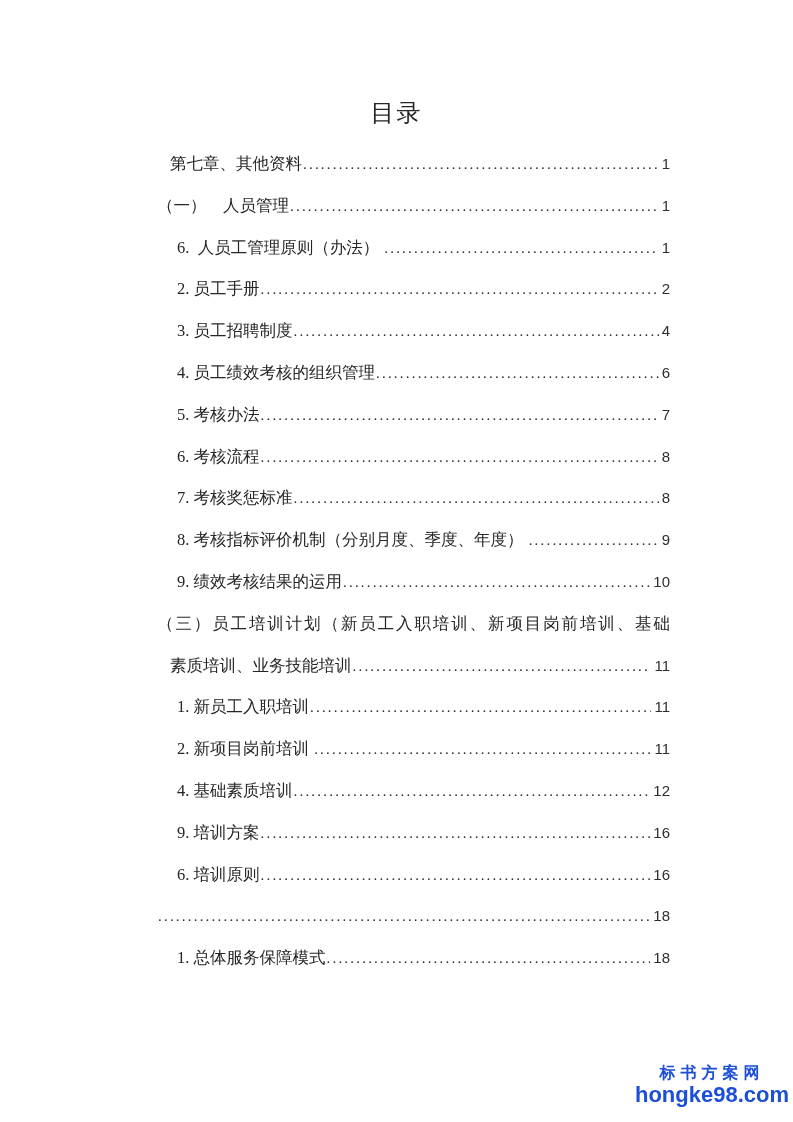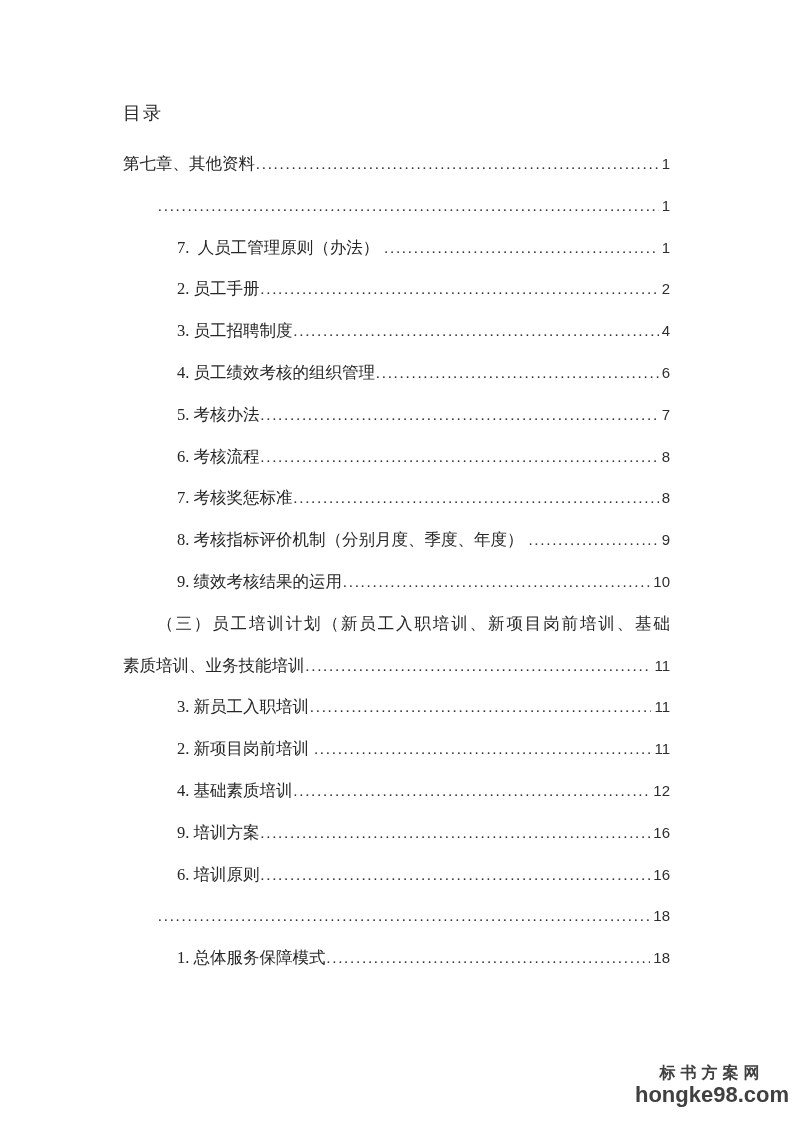"目录" .doc-title { font-size: 18px -> 24px; text-align: none -> center }
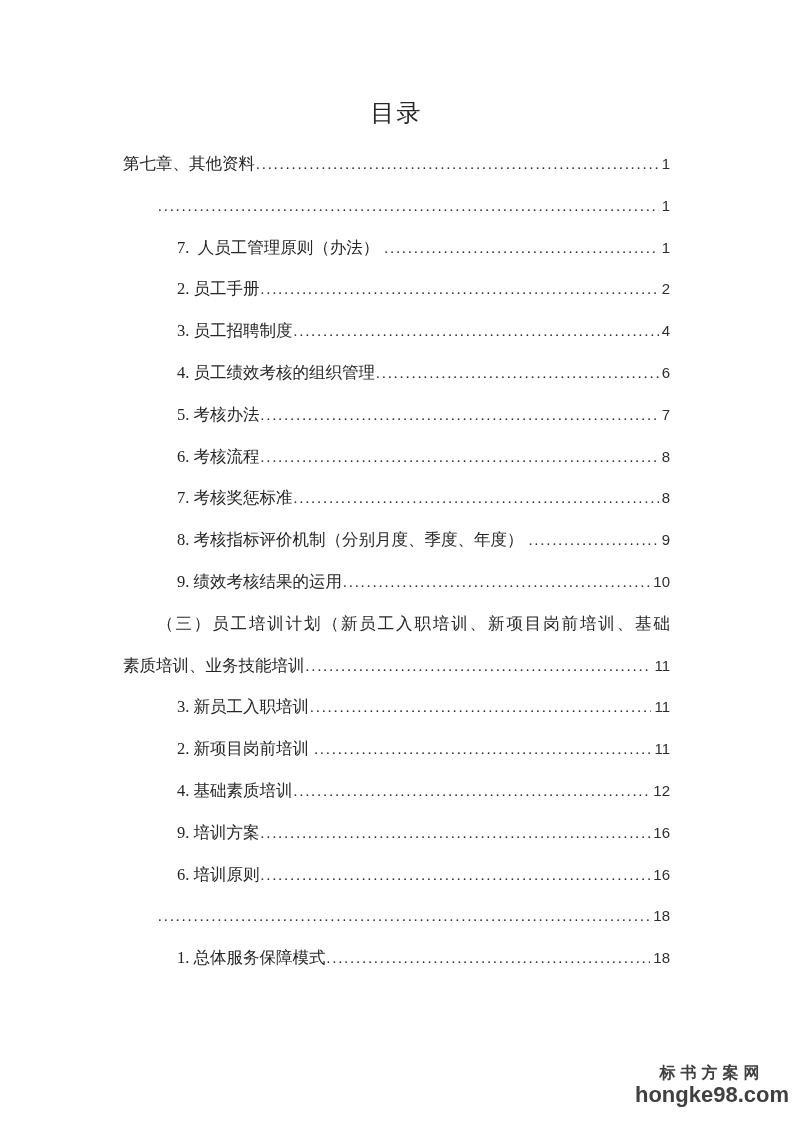"第七章、其他资料" .lvl1 { margin-left: none -> 47px }
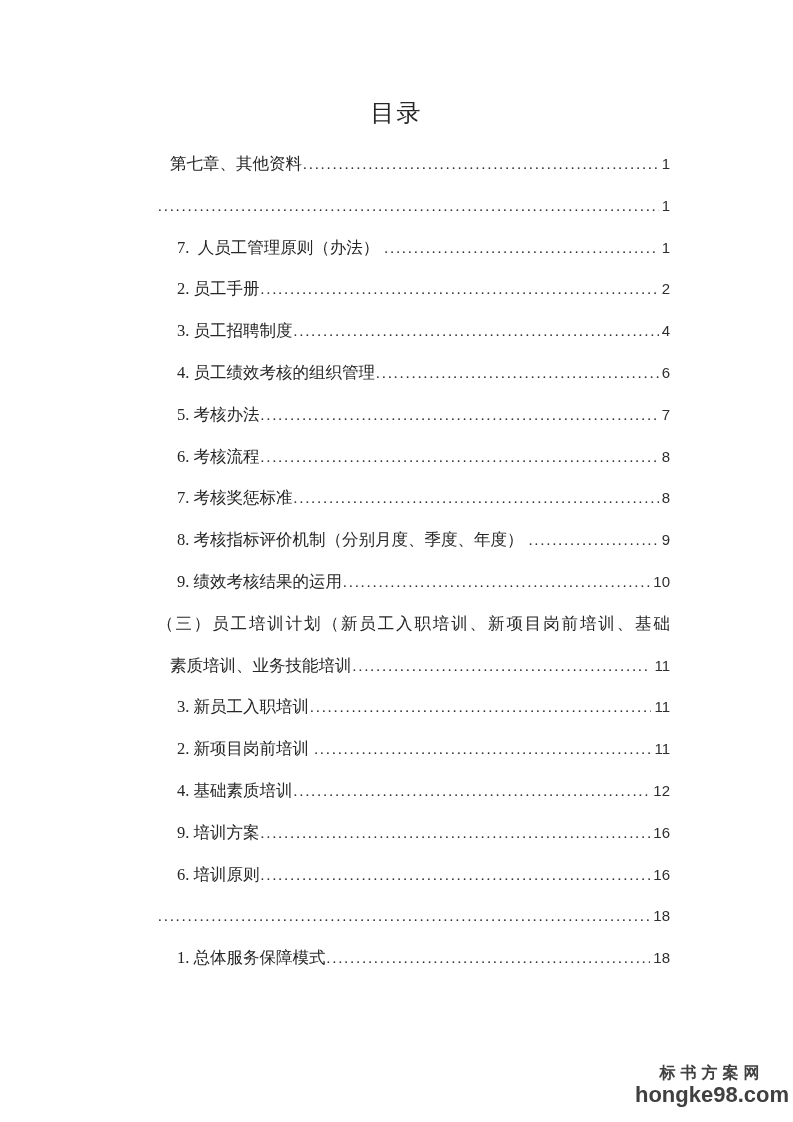"（一） 人员管理" span.t { html: none -> <span>（一） 人员管理</span> }
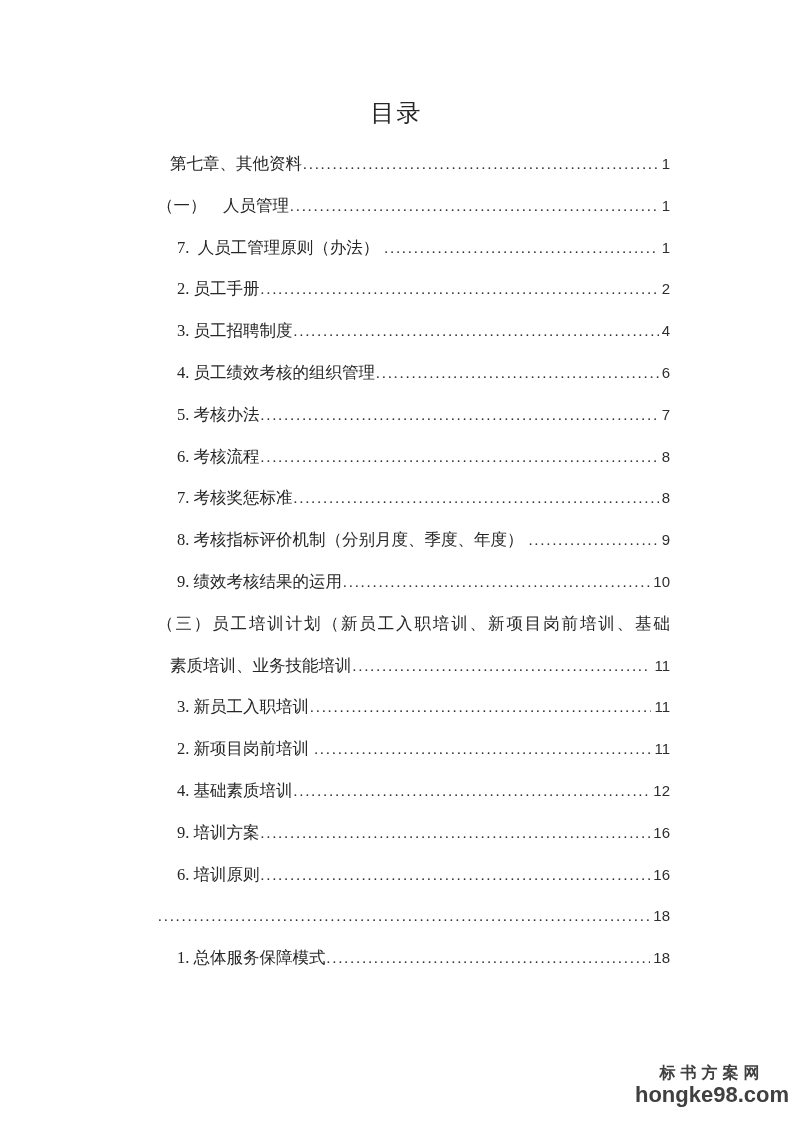"7. 人员工管理原则（办法）" span.t { text: 7 -> 6 }
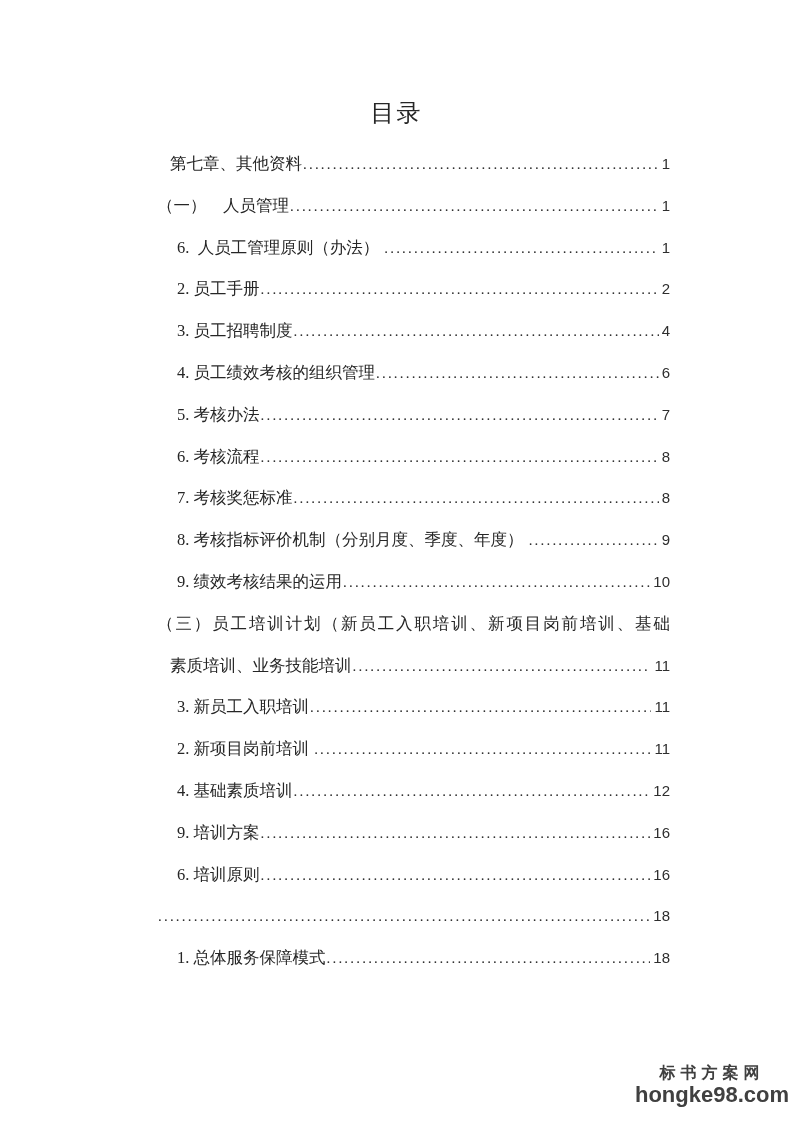"3. 新员工入职培训" span.t { text: 3 -> 1 }
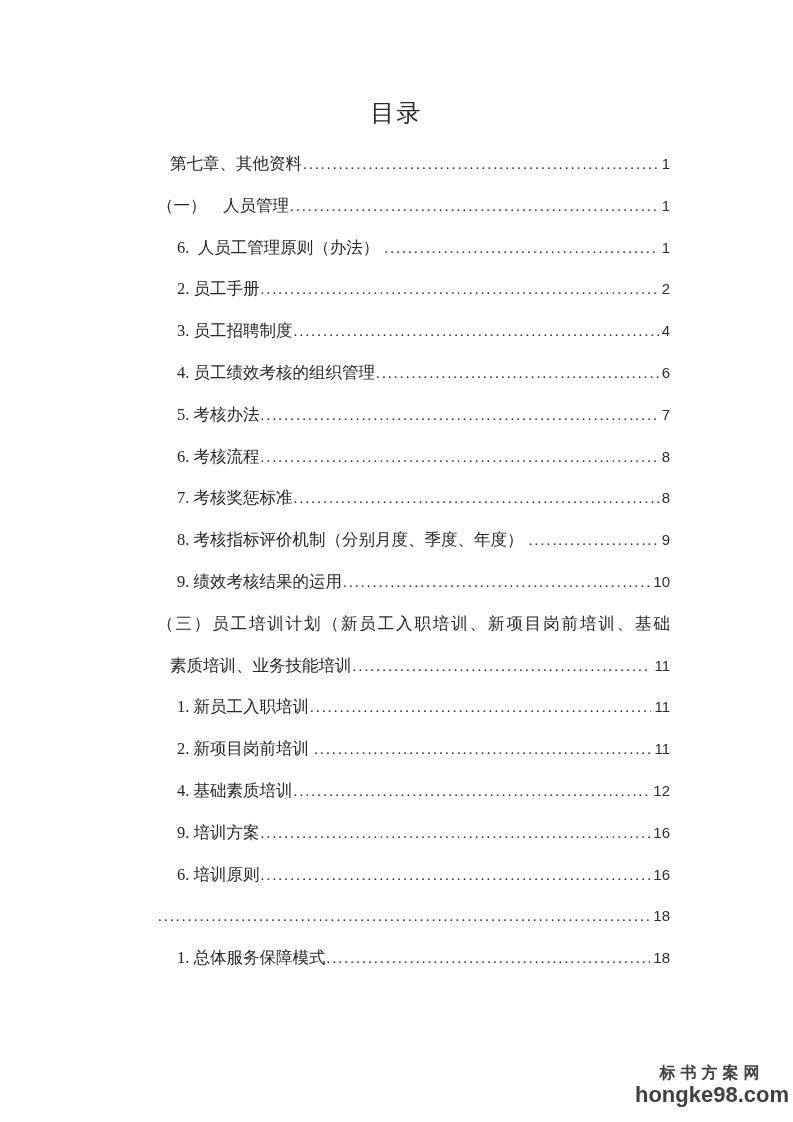"标书方案网" .watermark { color: #404040 -> #1d4ed8 }
